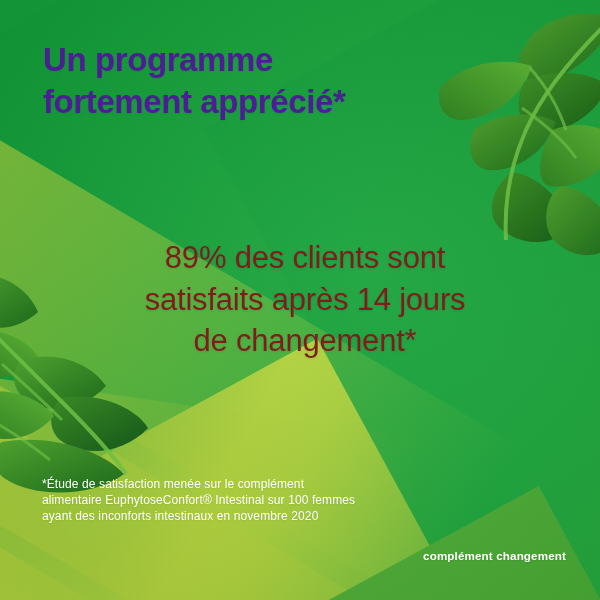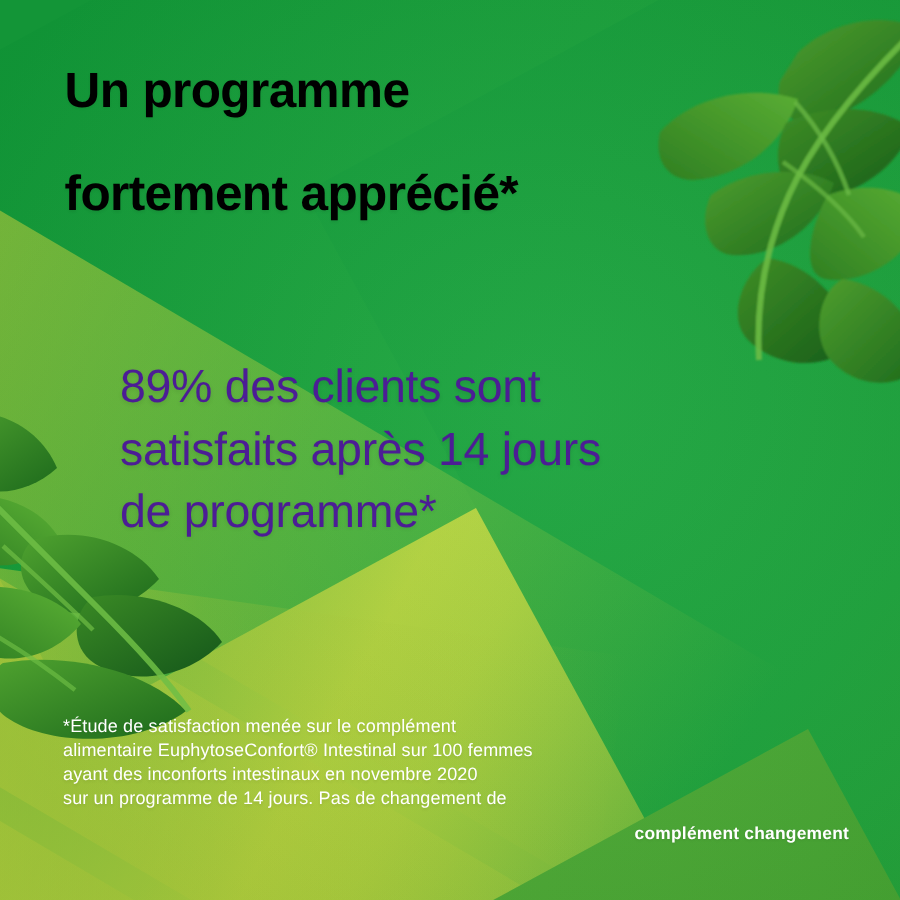"Un programme" .headline { color: #000000 -> #4c1d95 }
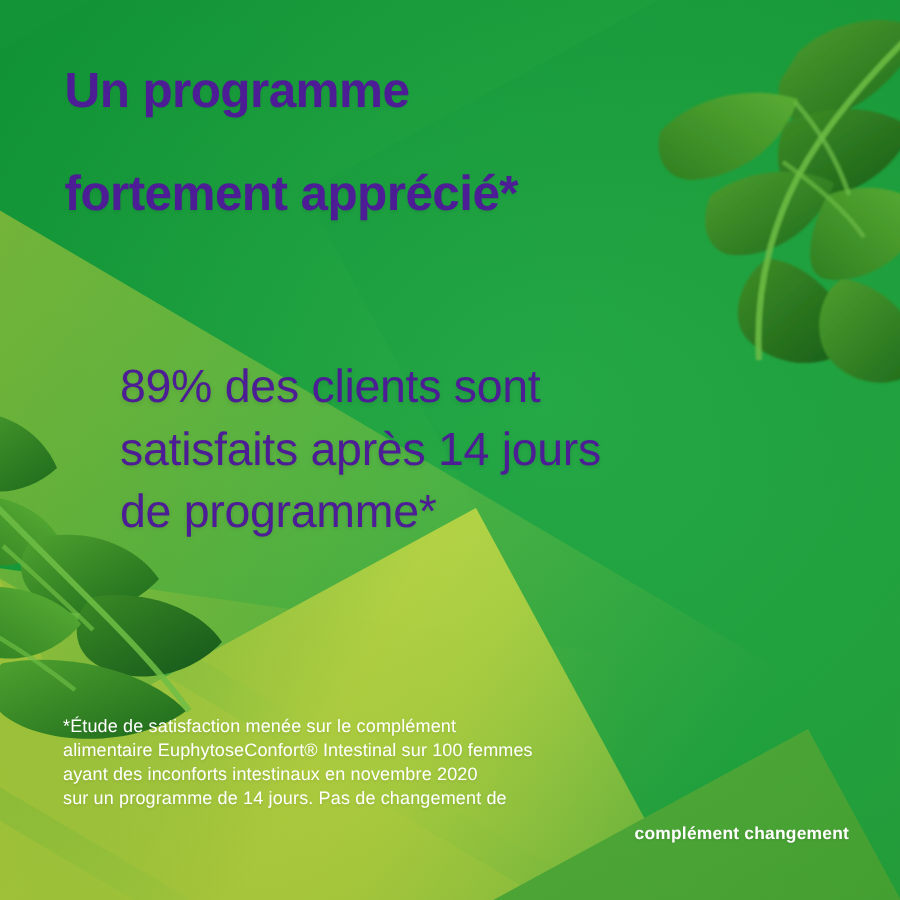"fortement apprécié*" .headline .l2 { margin-top: 27px -> none }
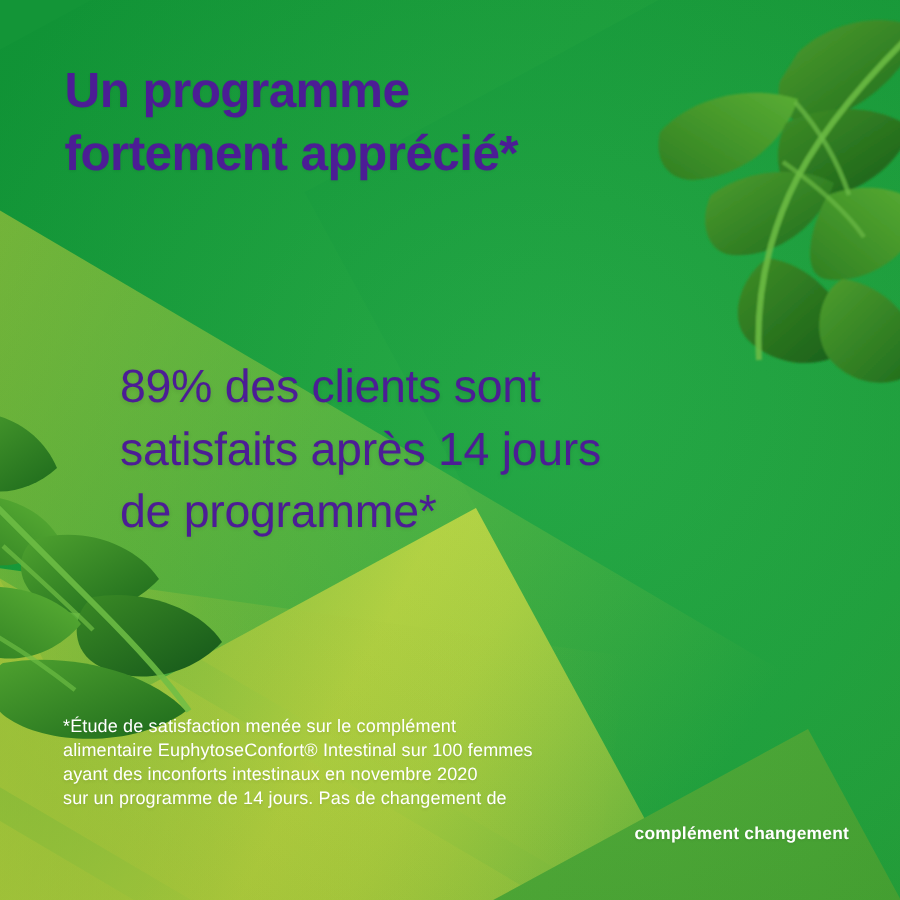"89% des clients sont" .claim { color: #4c1d95 -> #7f1d1d; text-align: none -> center }
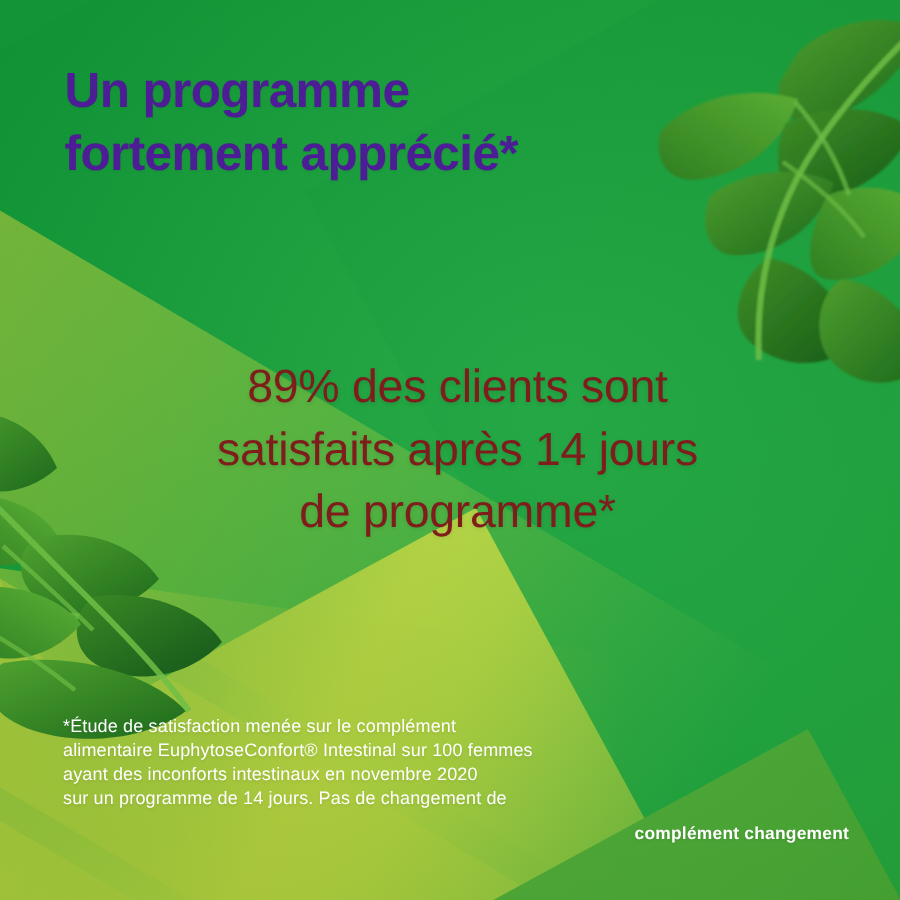"de programme*" span { text: programme -> changement }
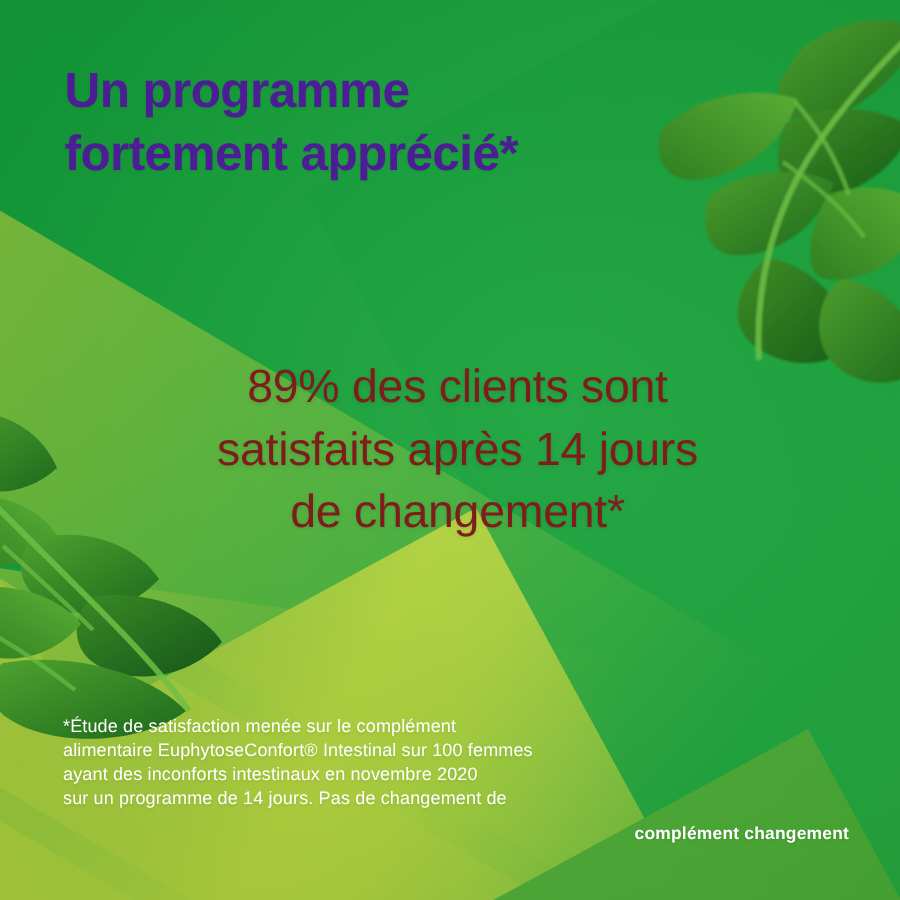"sur un programme de 14" span { html: <span>sur un programme de 14 jours. Pas de changement de</span> -> none }
